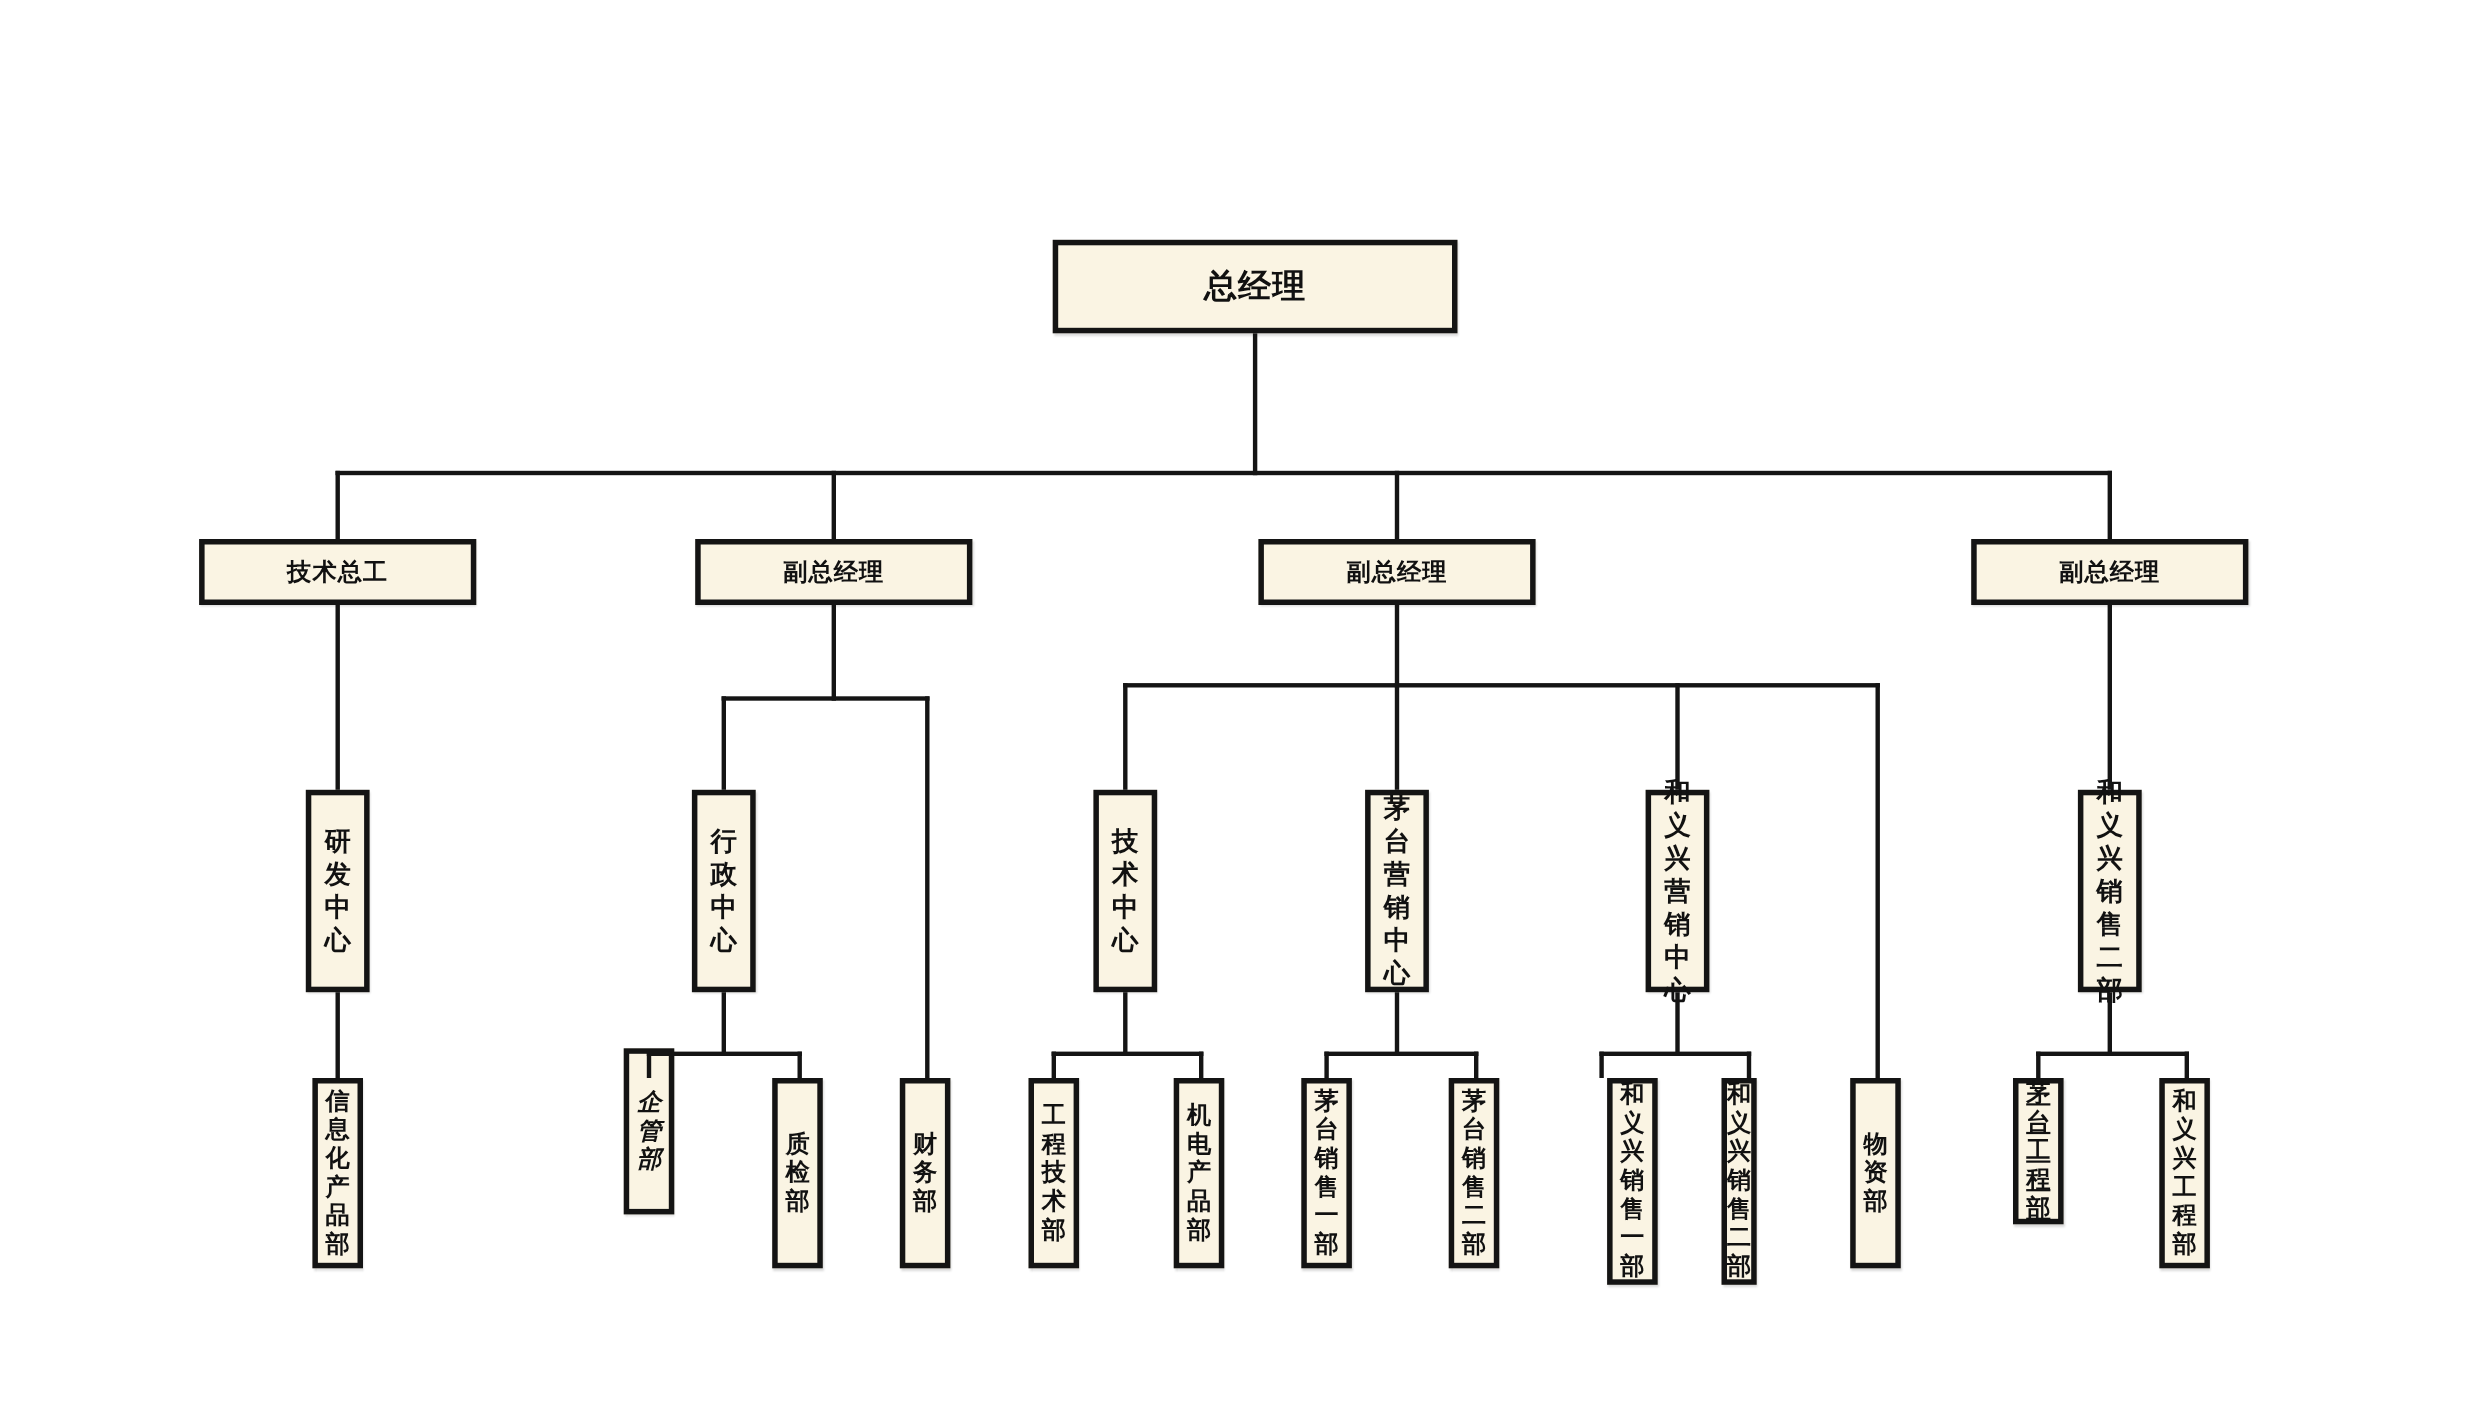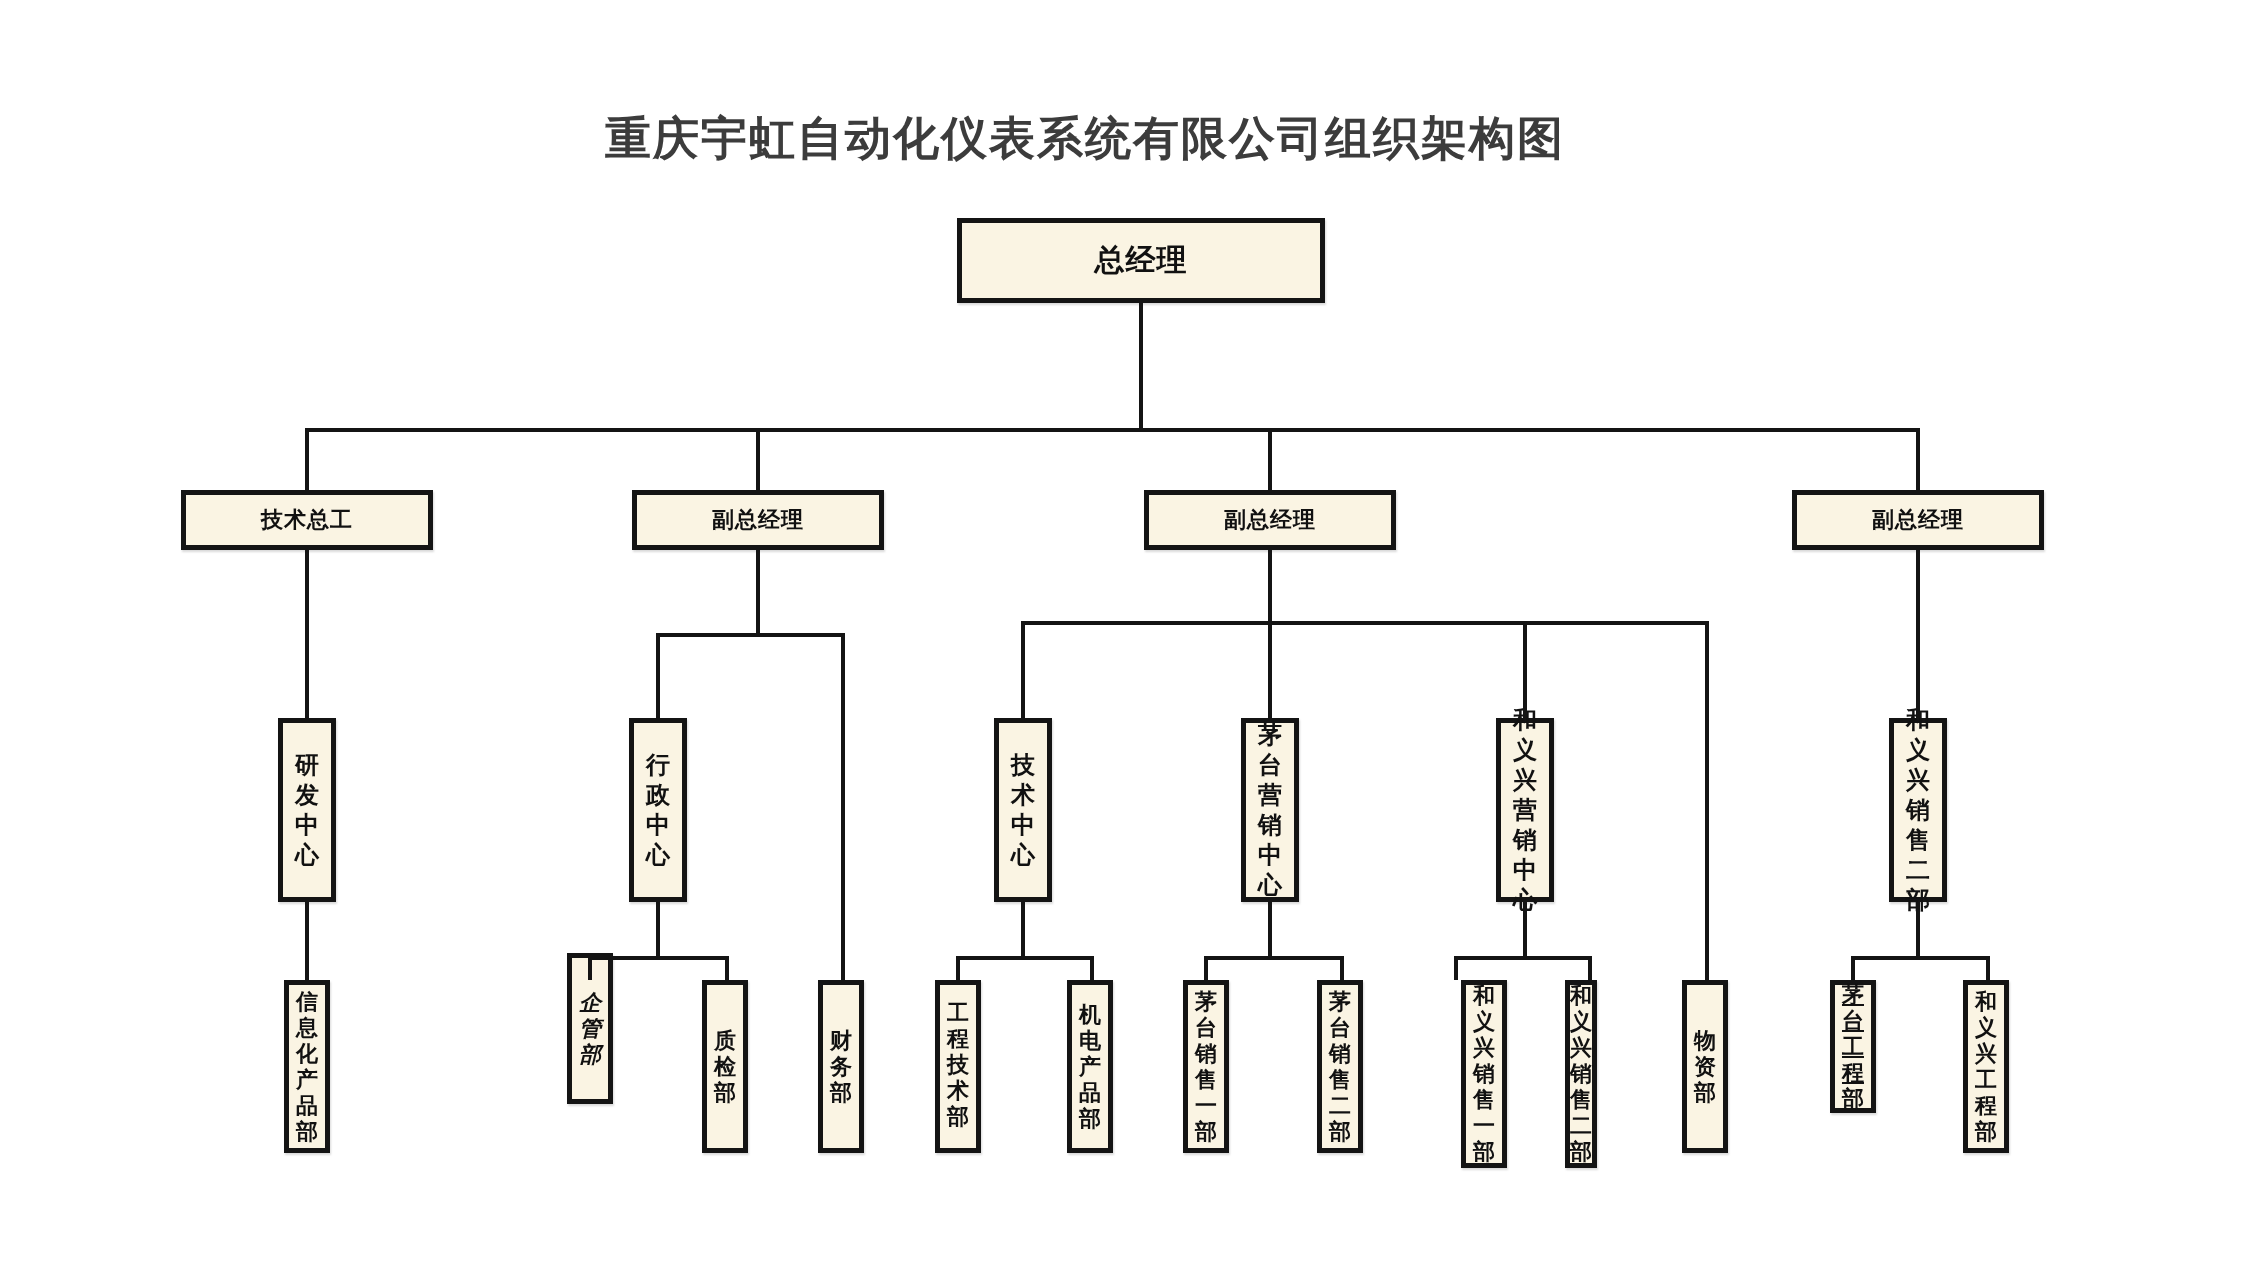"重庆宇虹自动化仪表系统有限公司组织架构图" div.title { html: <div>重庆宇虹自动化仪表系统有限公司组织架构图</div> -> none }
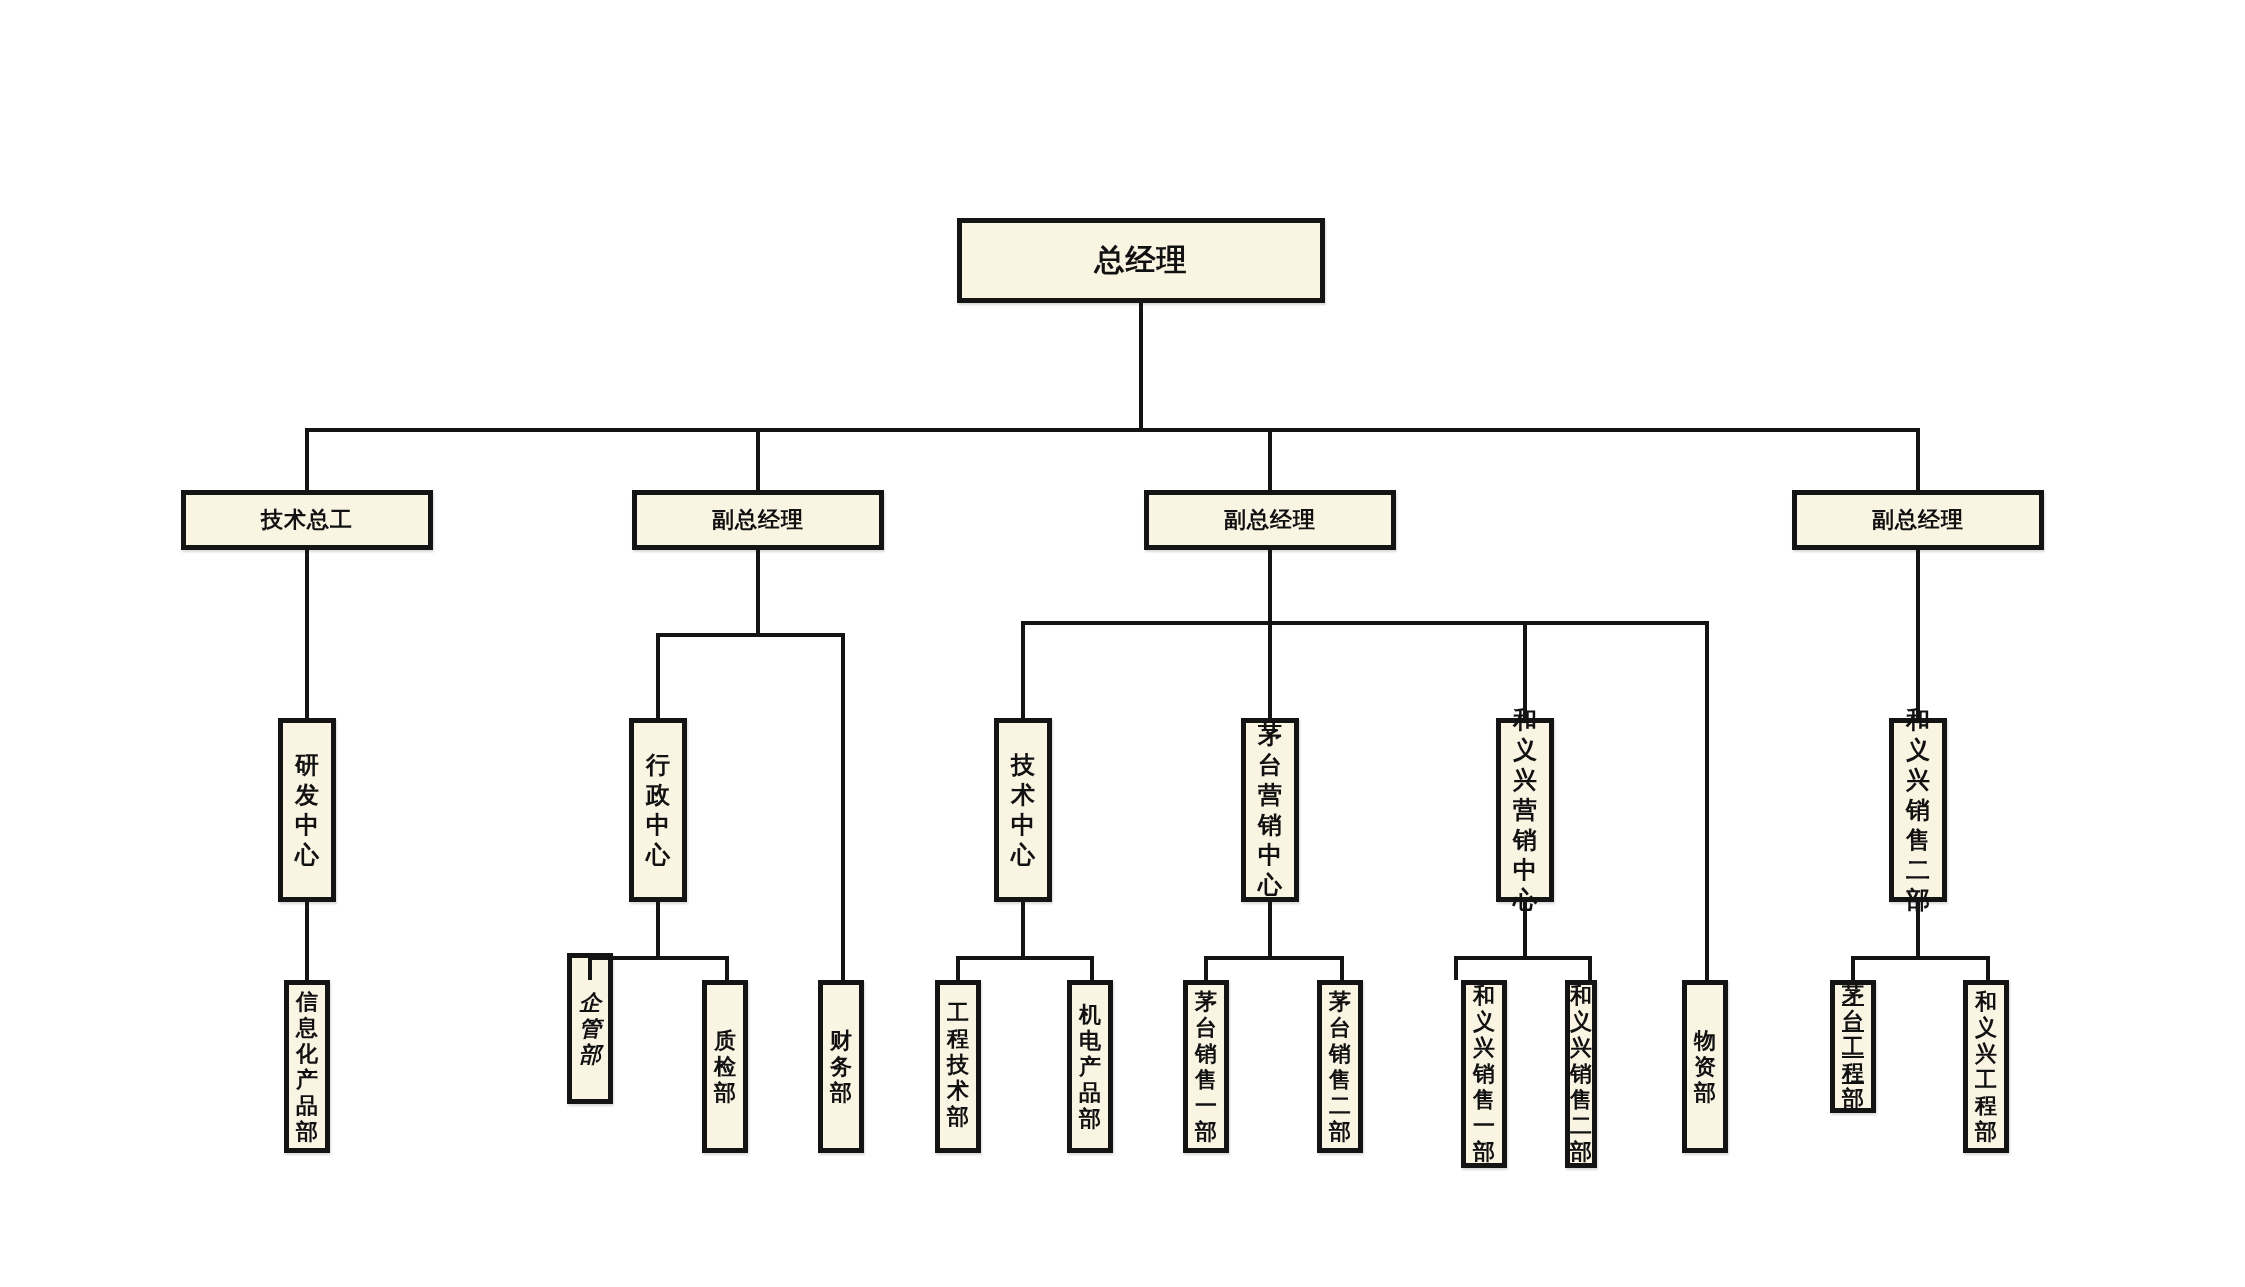"工程技术部" div.node { font-family: Liberation Mono, monospace -> none }
